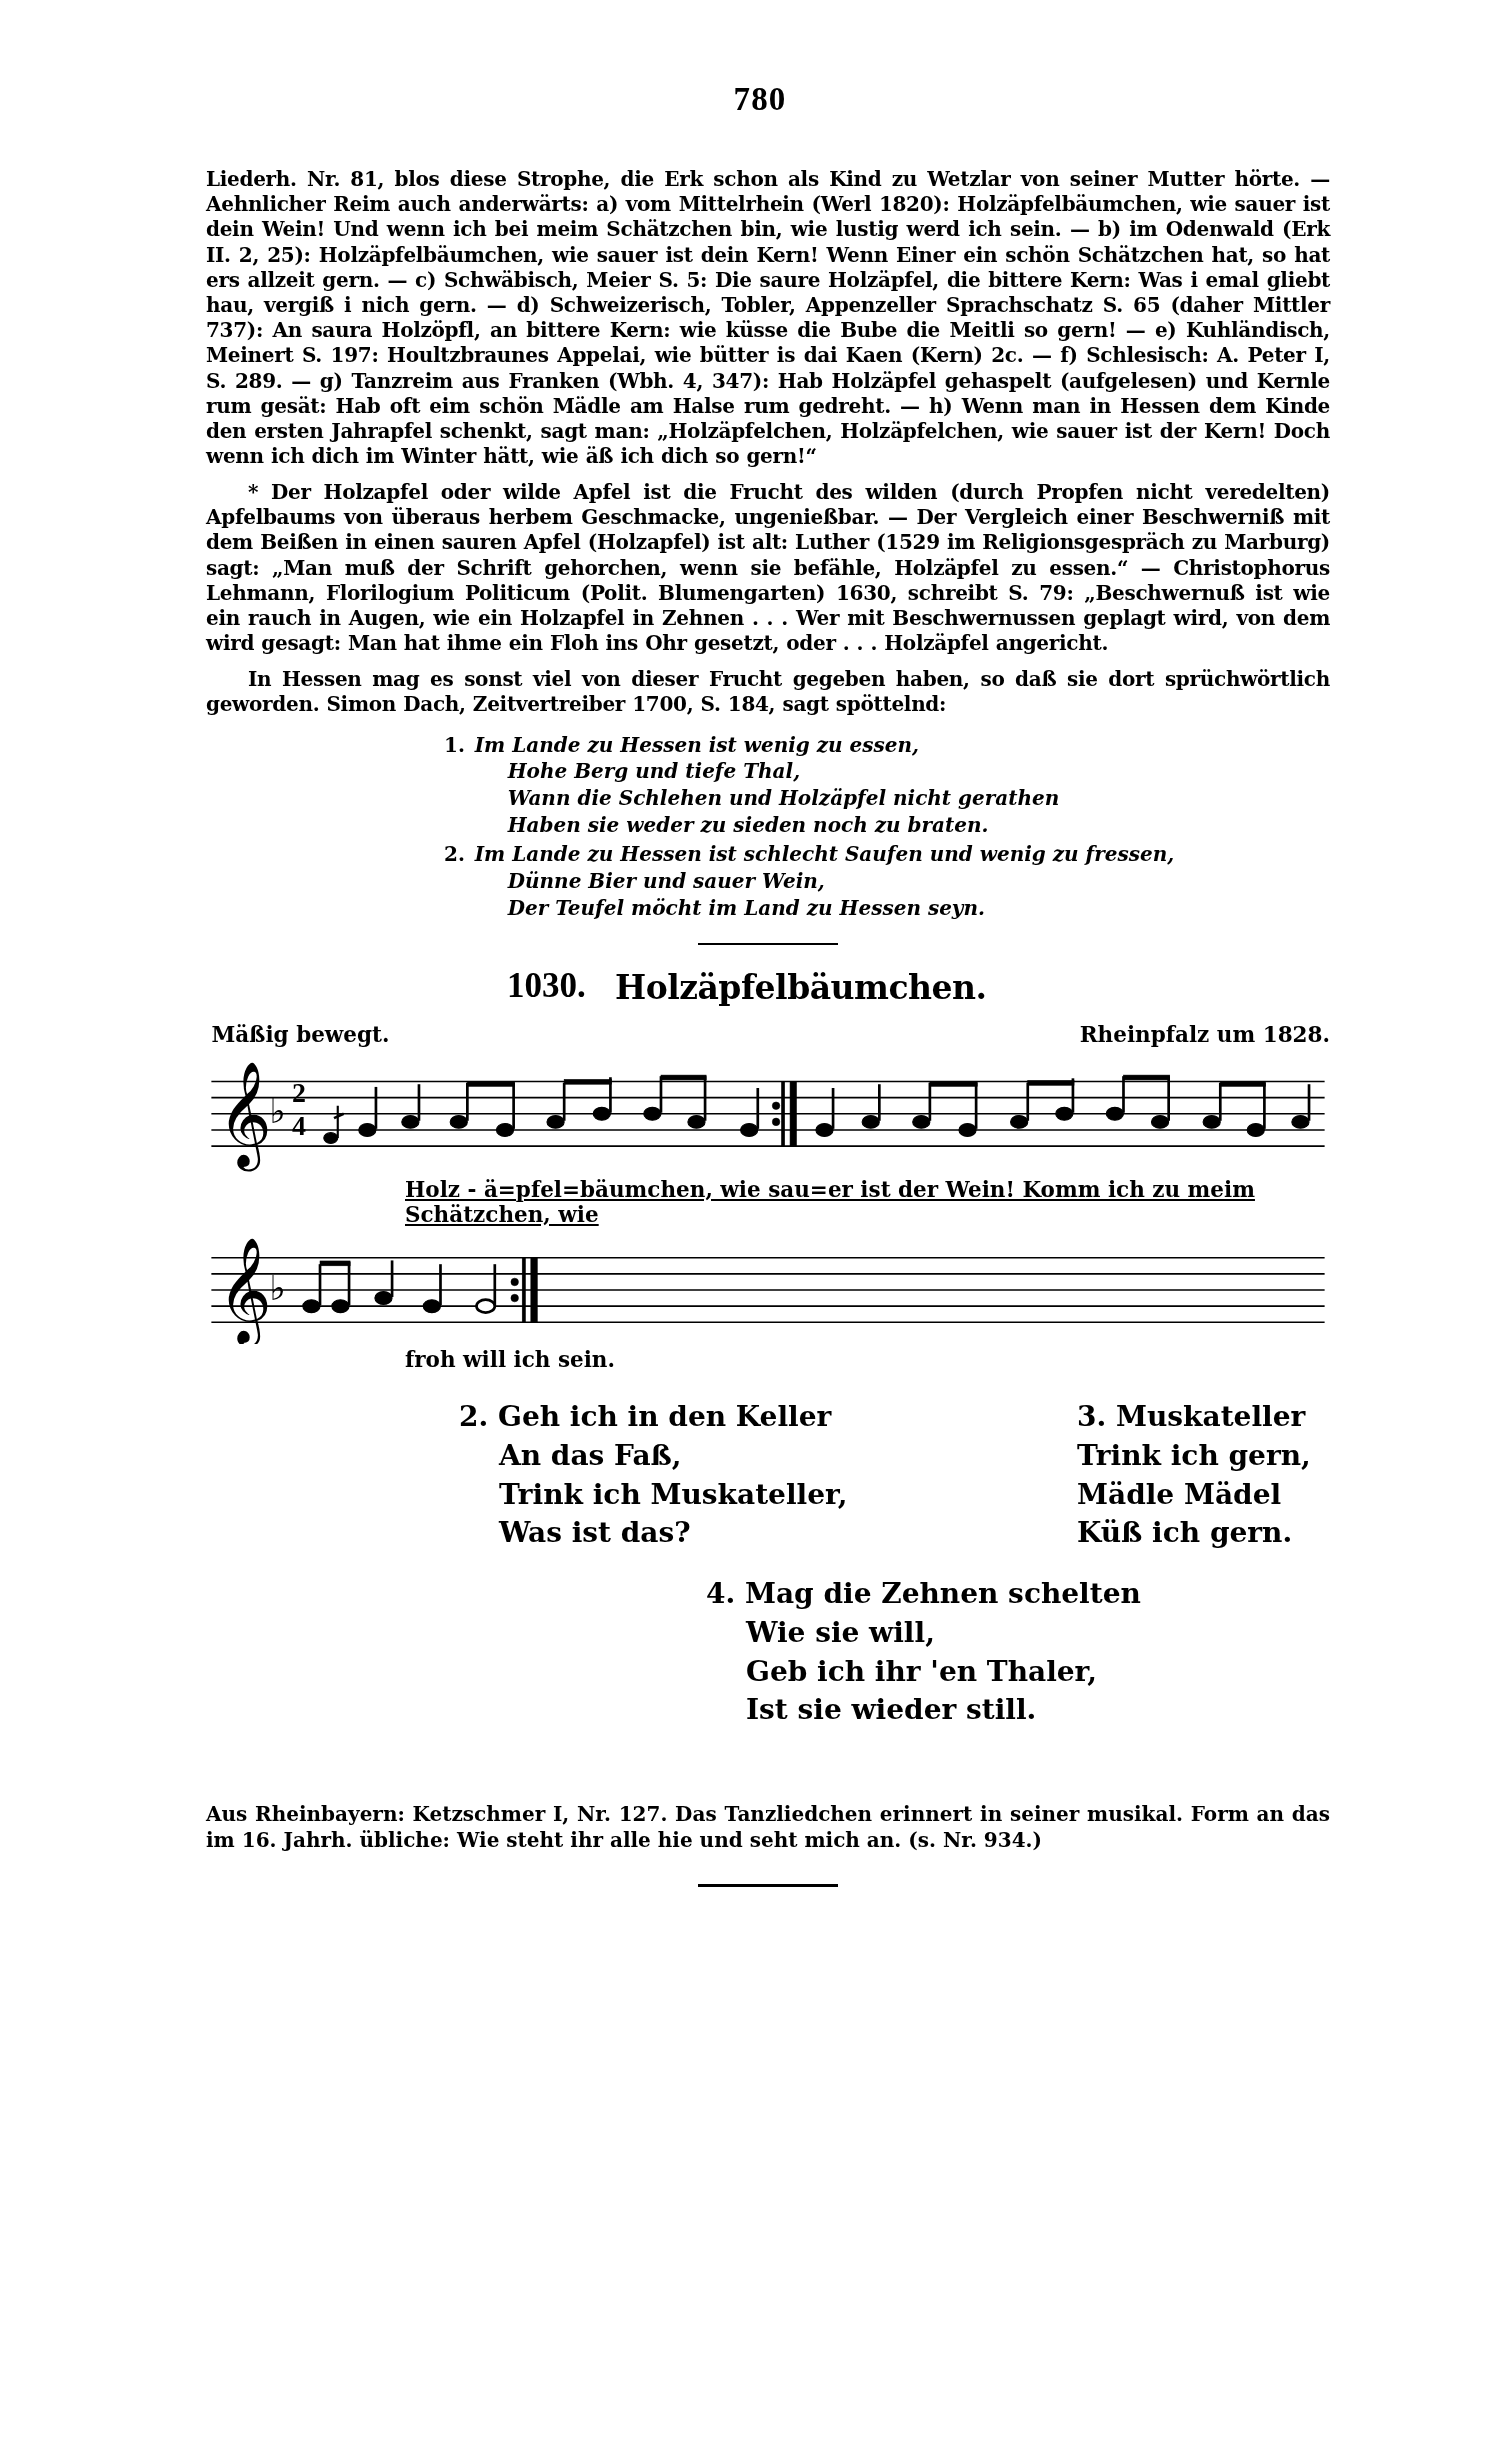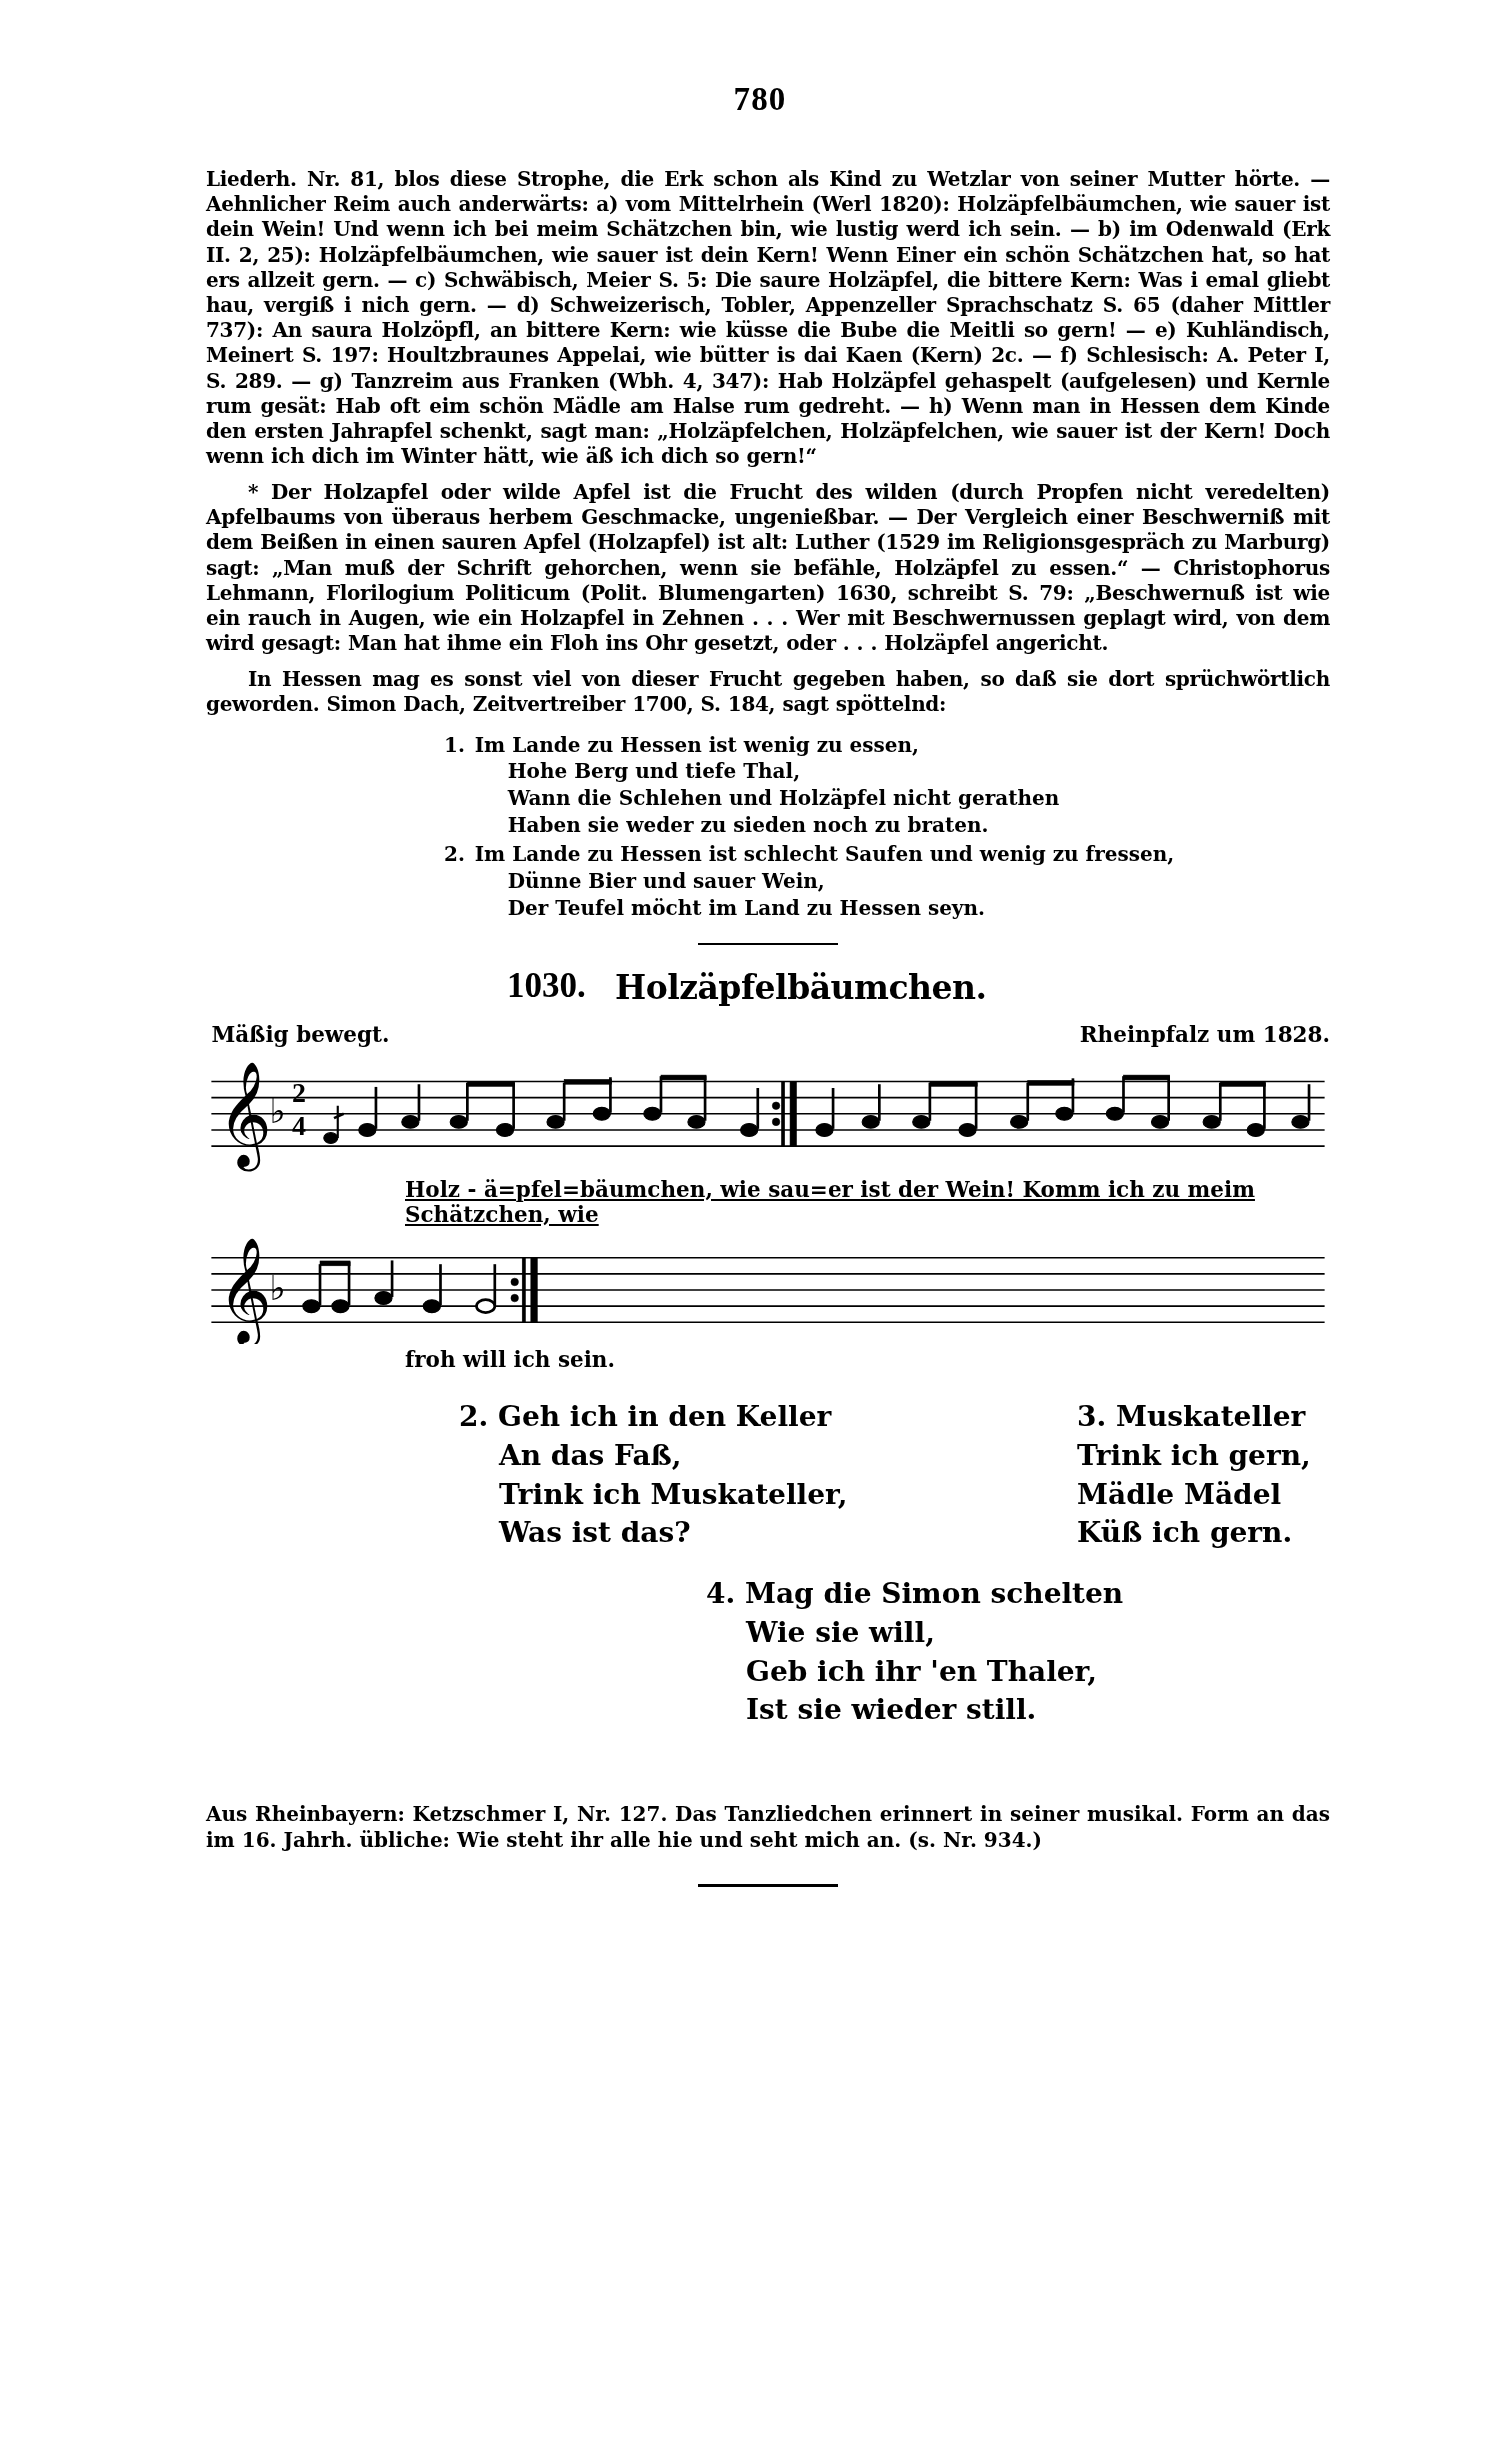"Im Lande zu Hessen ist" .verse-lines { font-style: none -> italic }
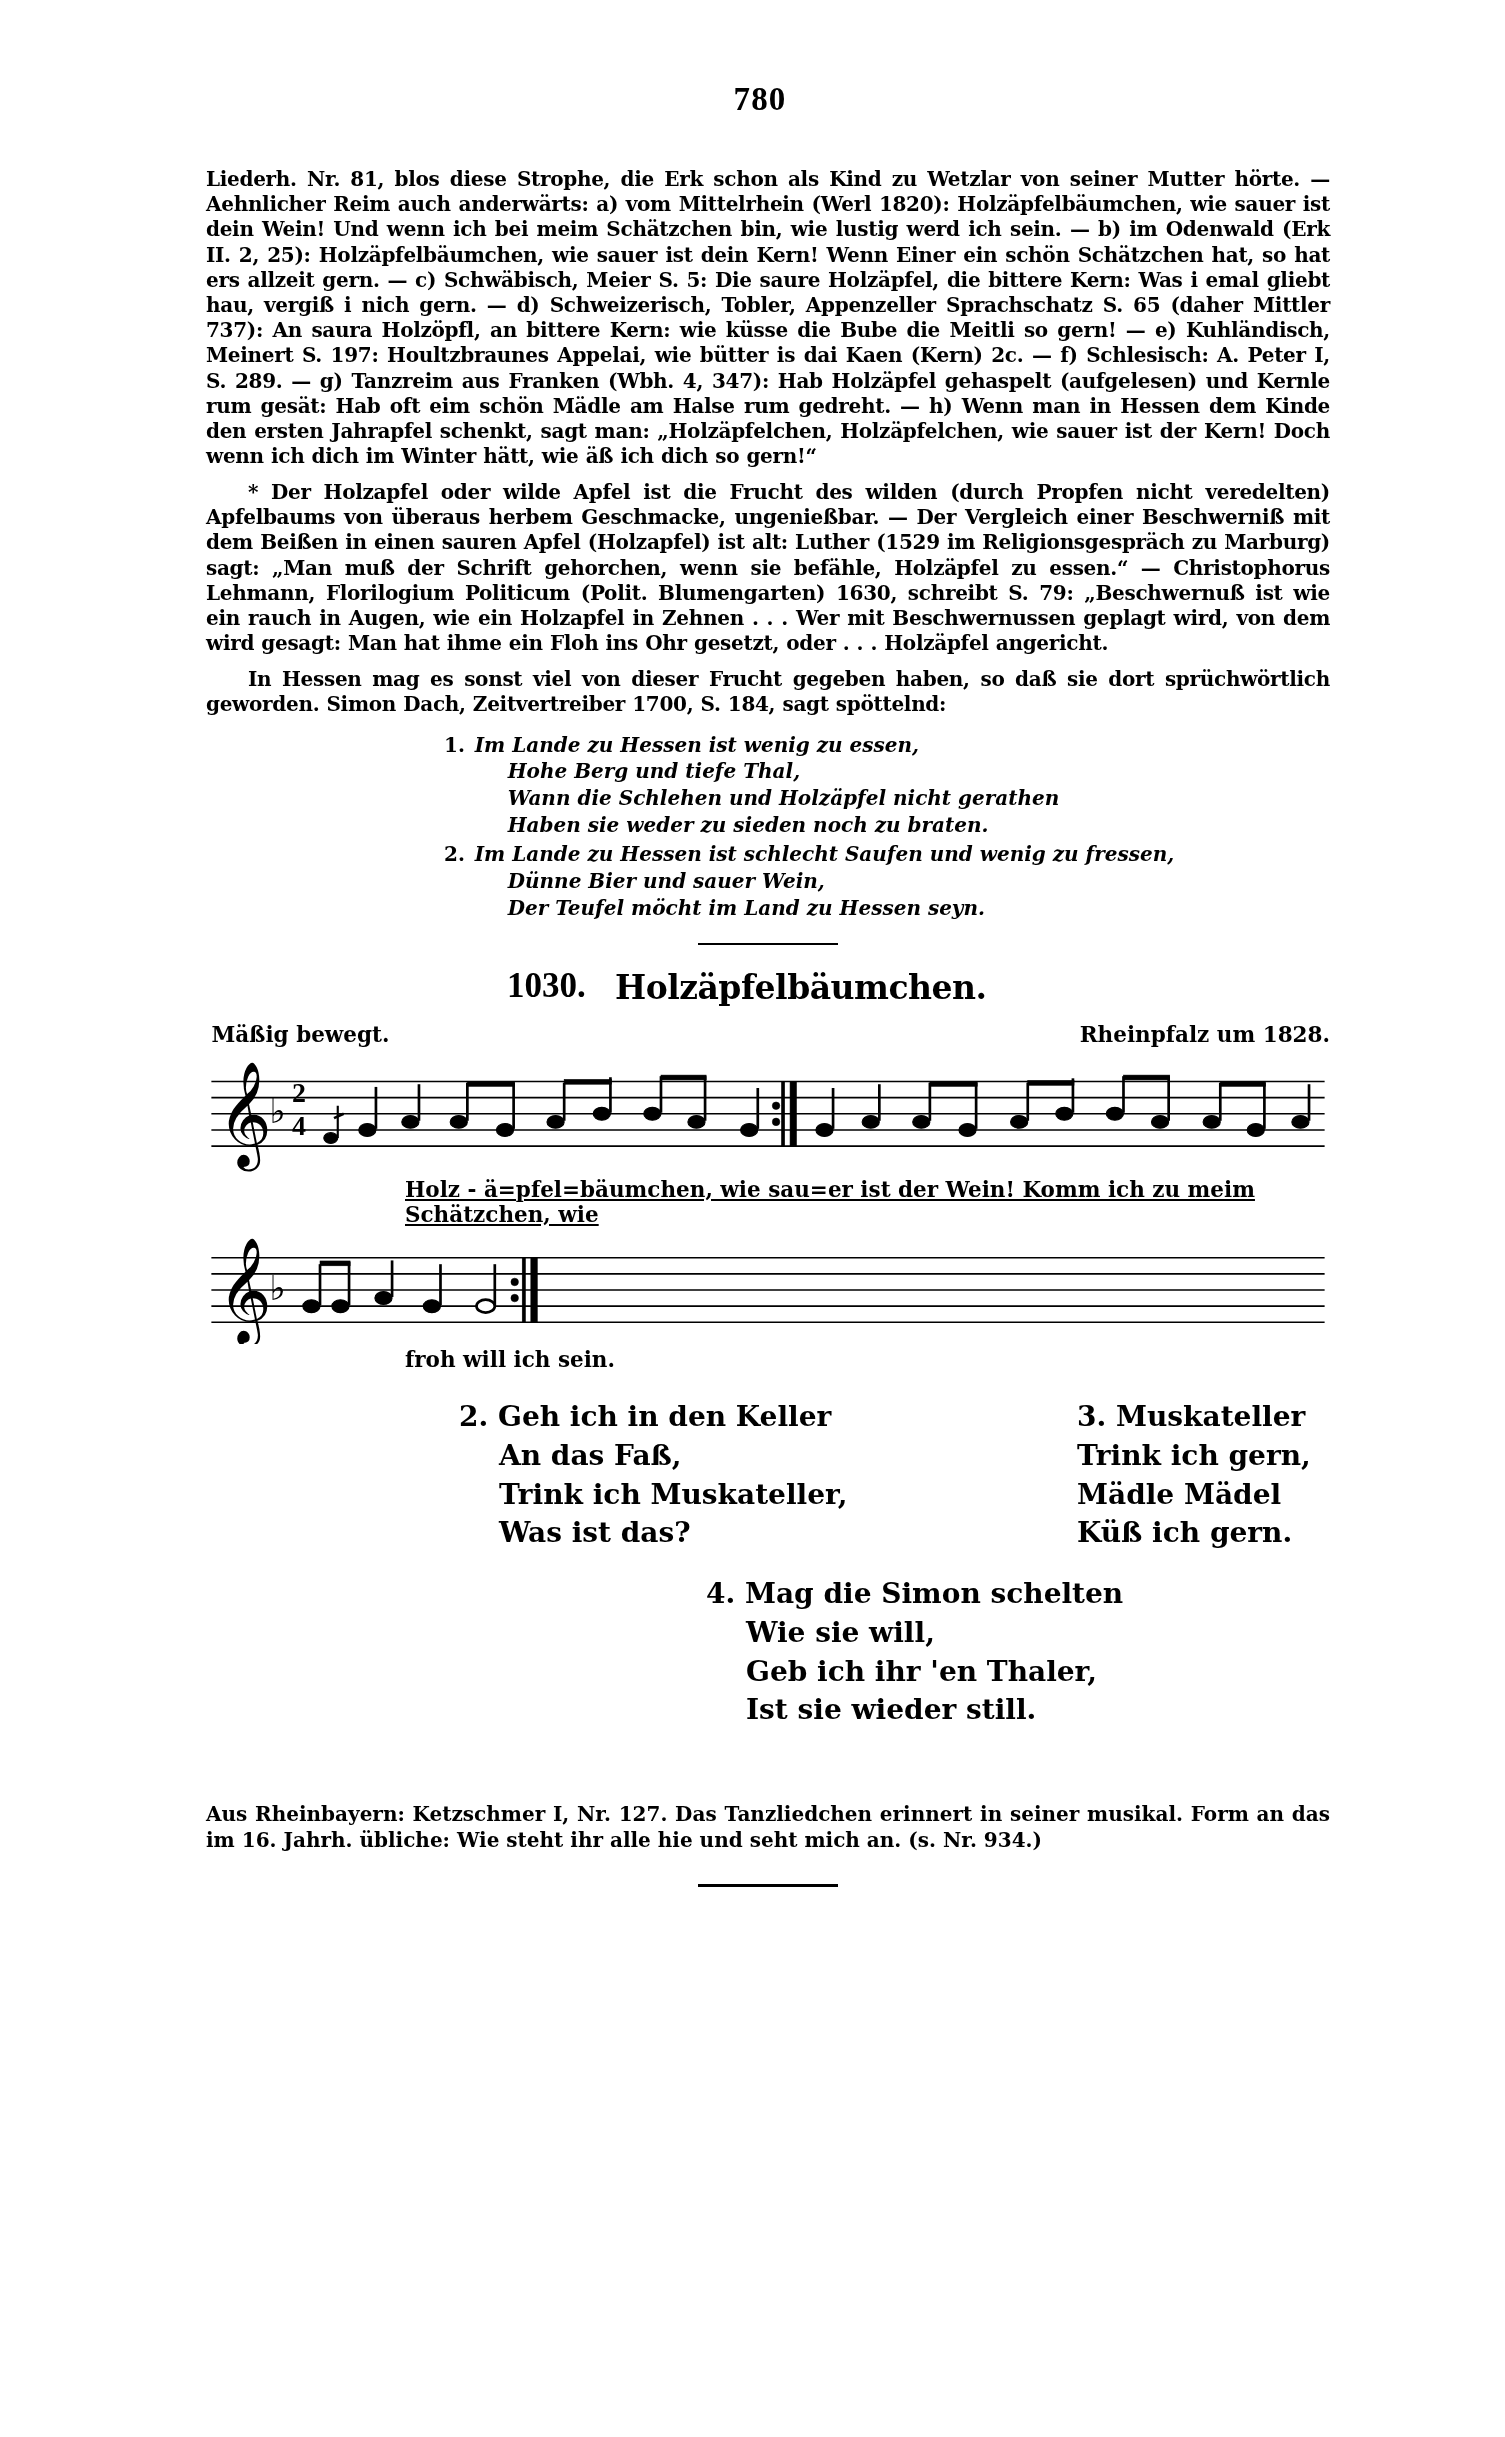"Mag die Simon schelten" span { text: Simon -> Zehnen }
